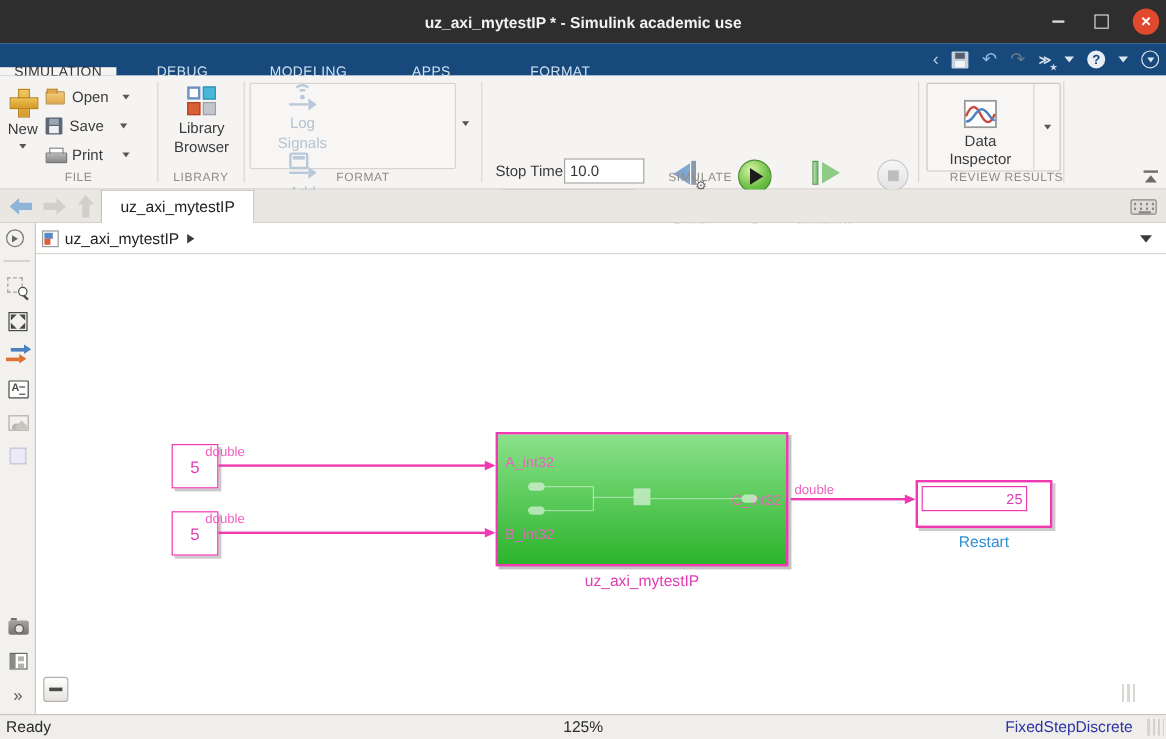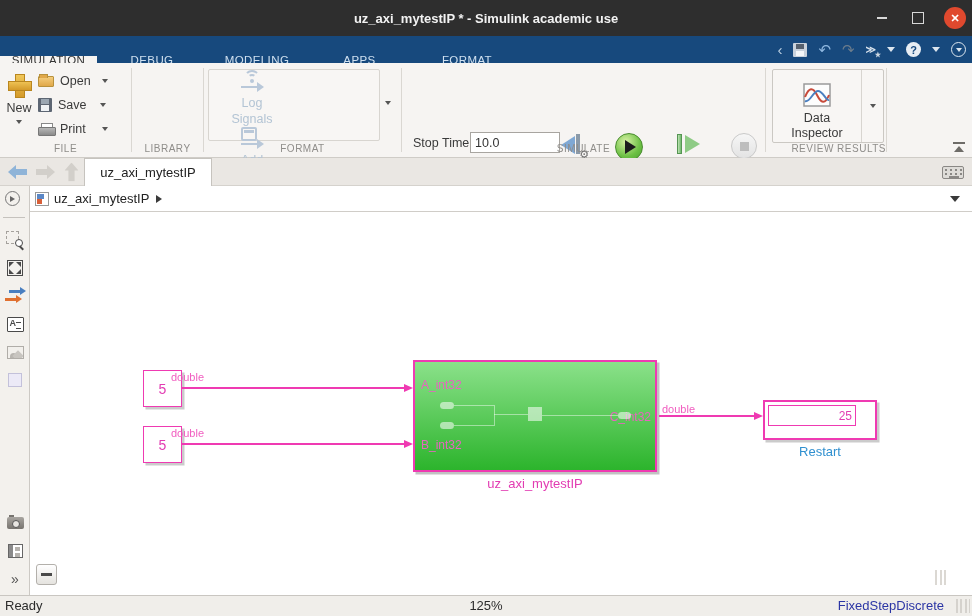"Library Browser" div.libbtn { html: none -> <div> <span> <span></span> <span></span> <span></span> <span></span> </span> <span>Library Browser</span> </div> }
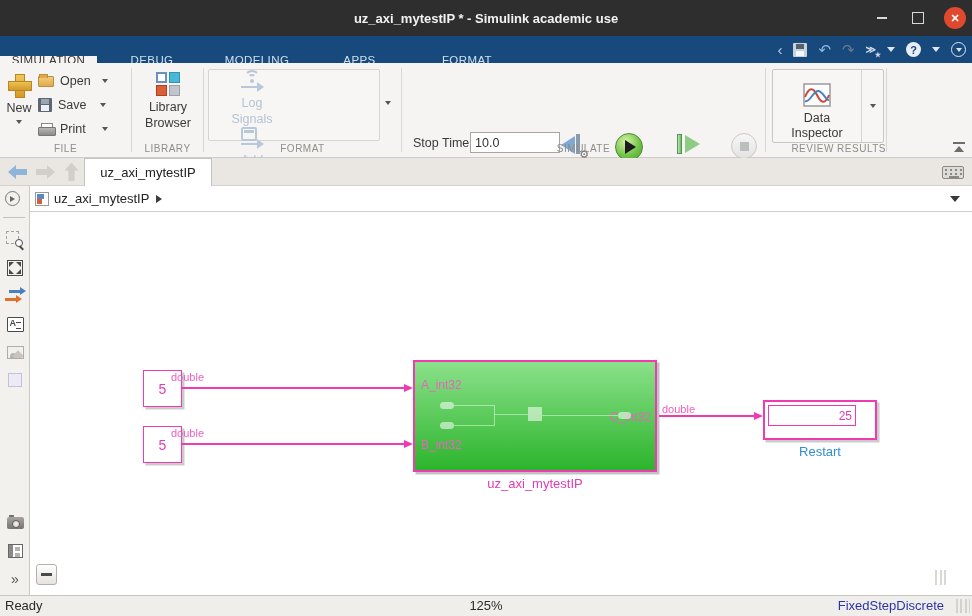"10.0" .stoptime-input { width: 90px -> 67px }
